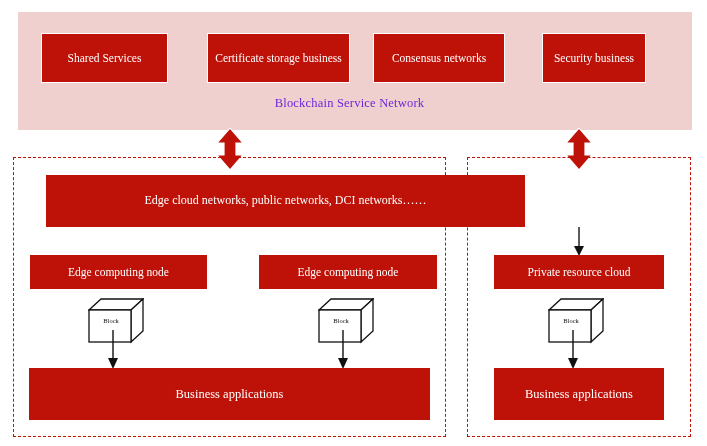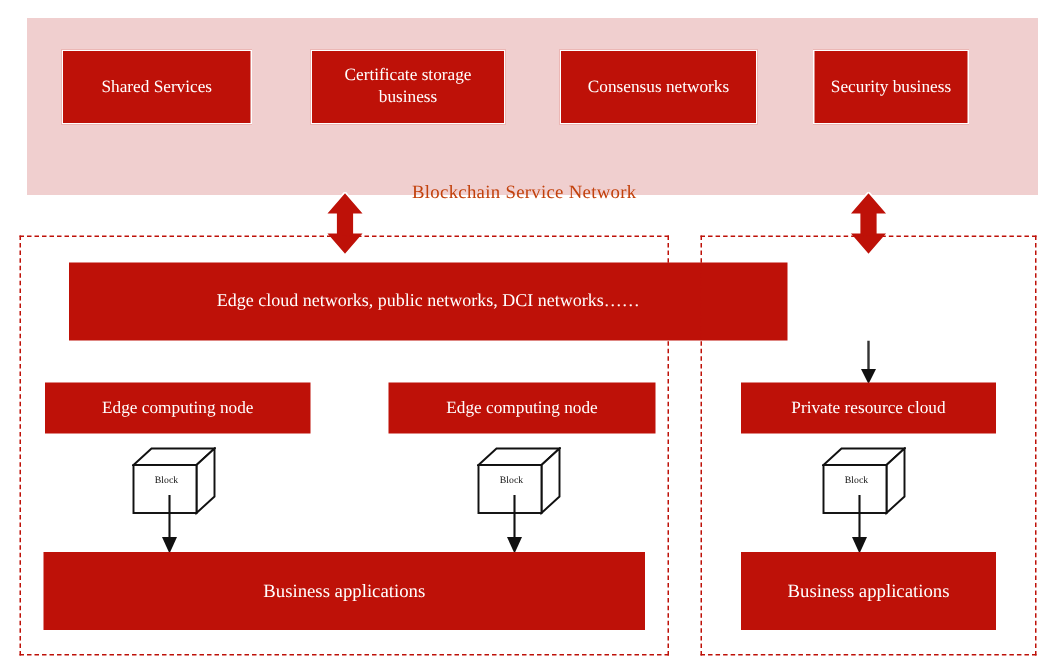"Certificate storage business" .svc2 { width: 130px -> 143px }
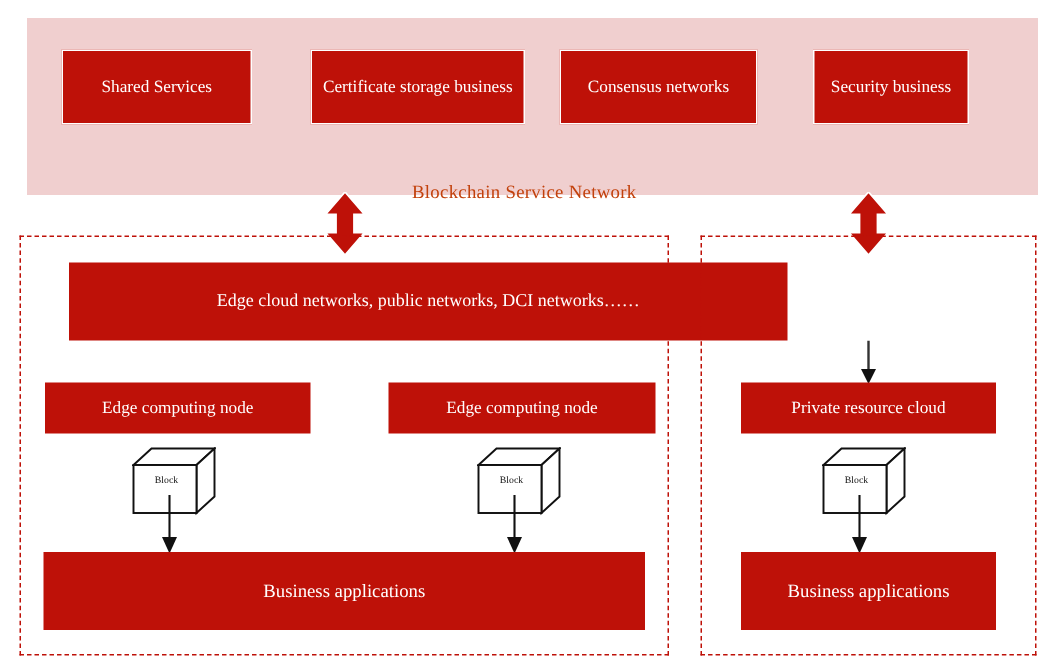"Blockchain Service Network" .bsn-caption { color: #c2410c -> #6d28d9; top: 121px -> 96px }
